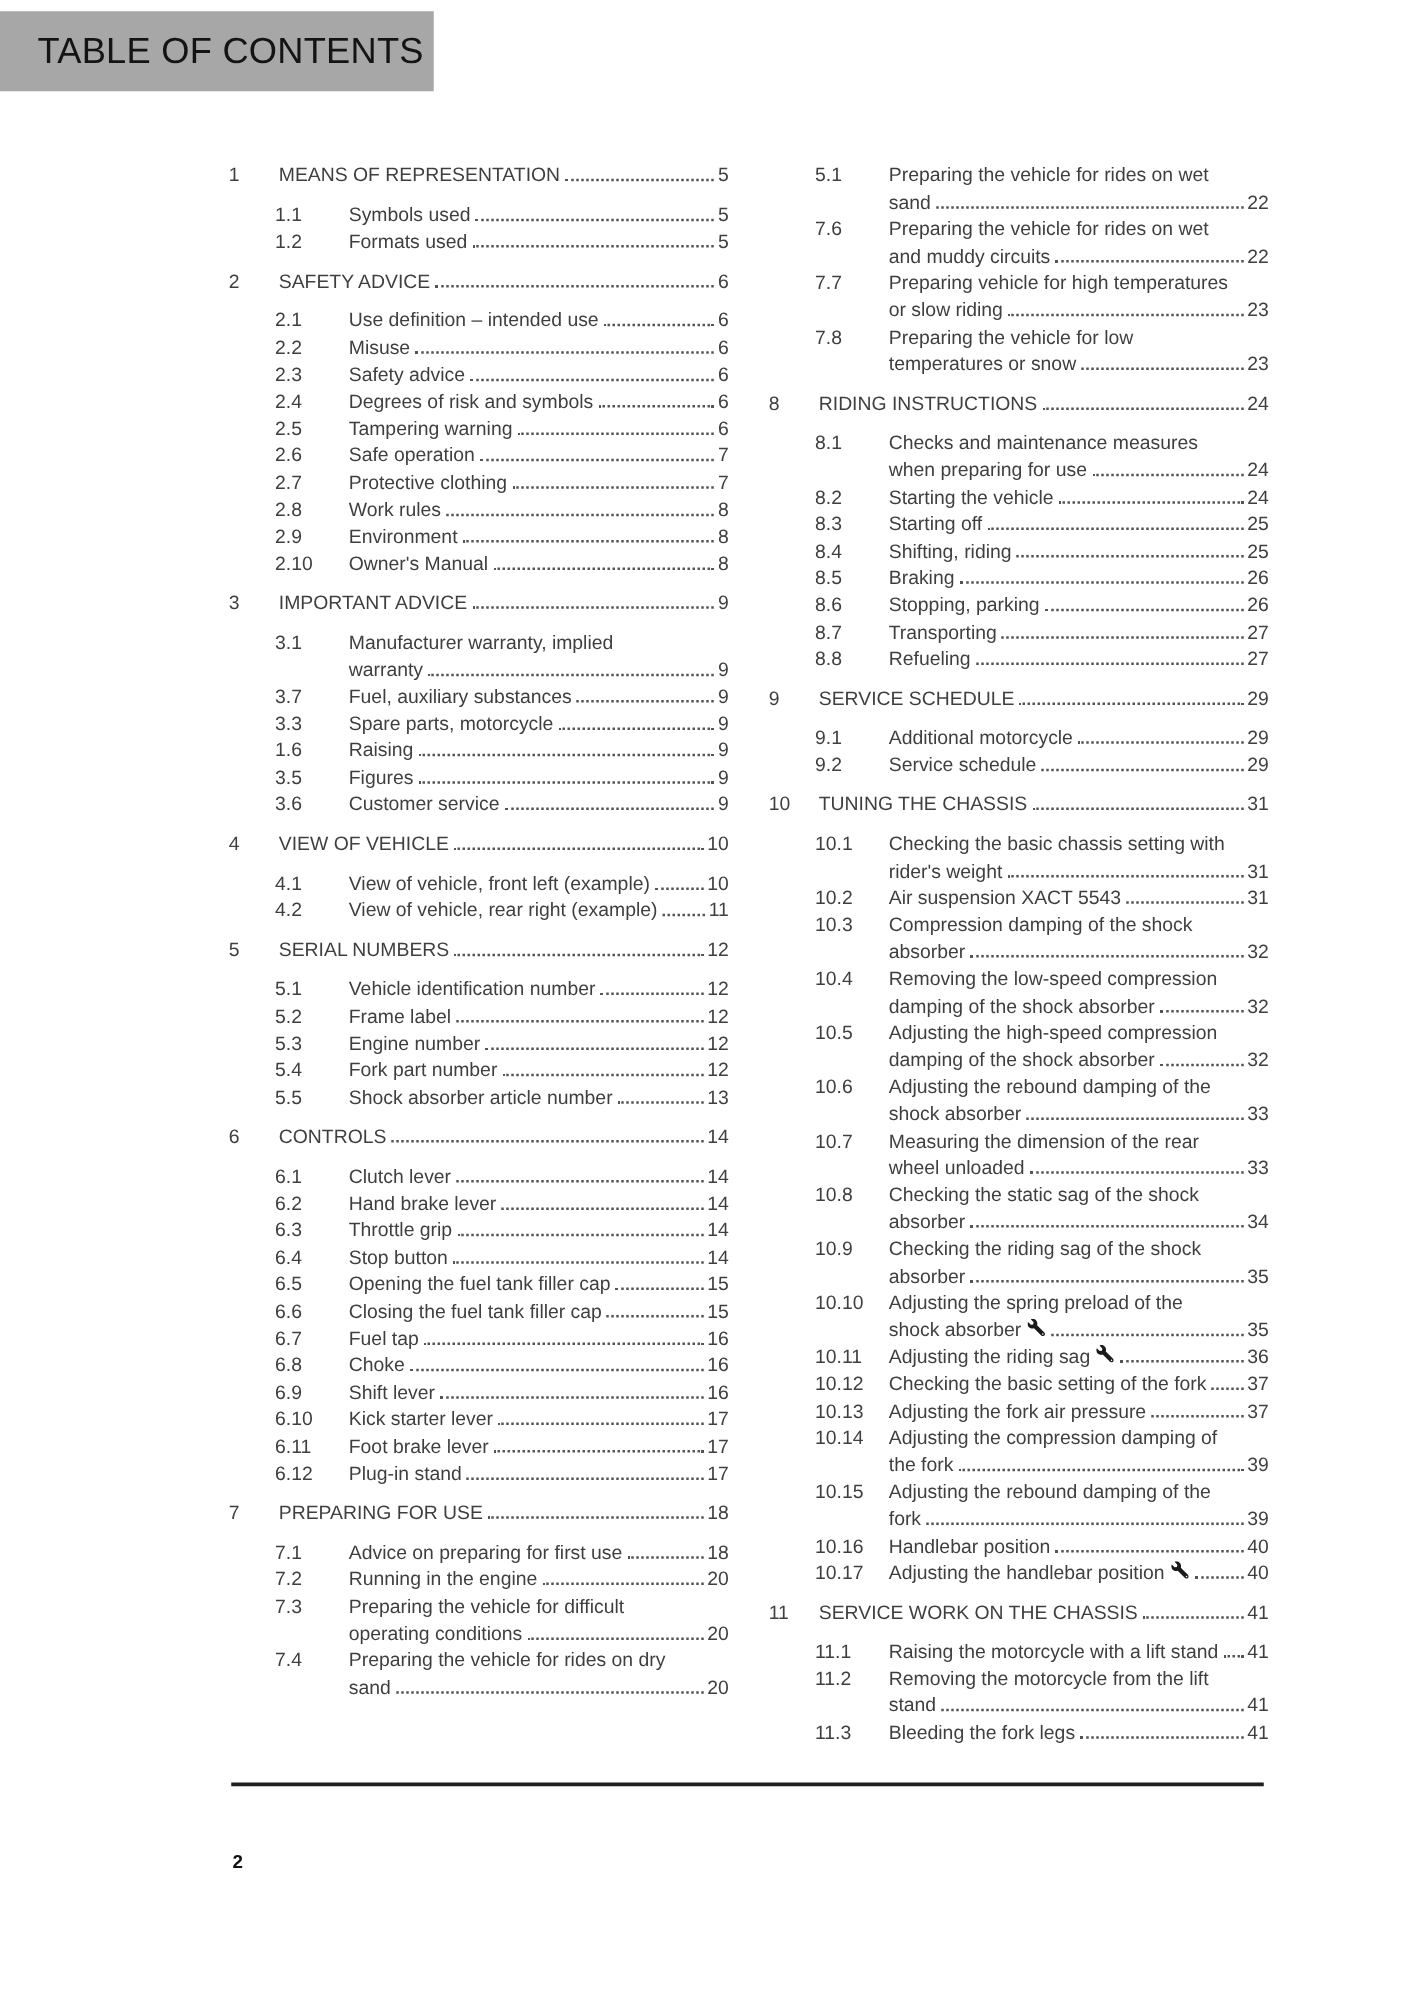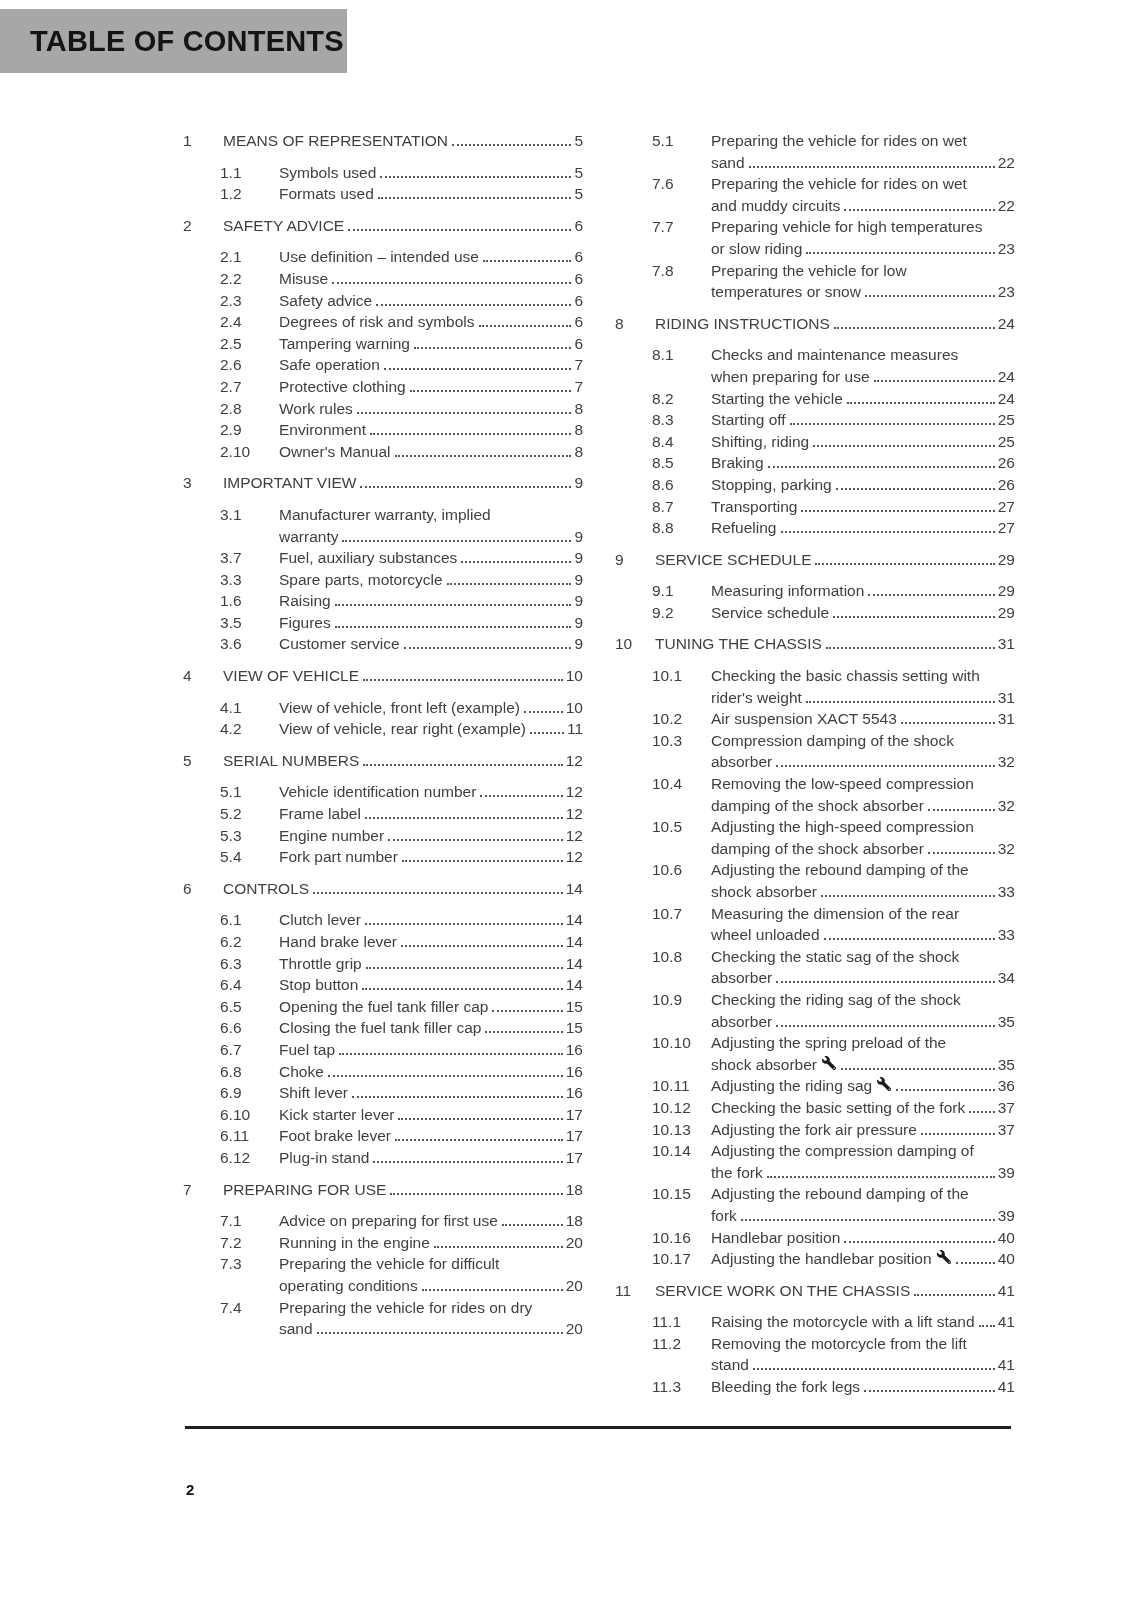"TABLE OF CONTENTS" .header h1 { font-weight: bold -> normal }
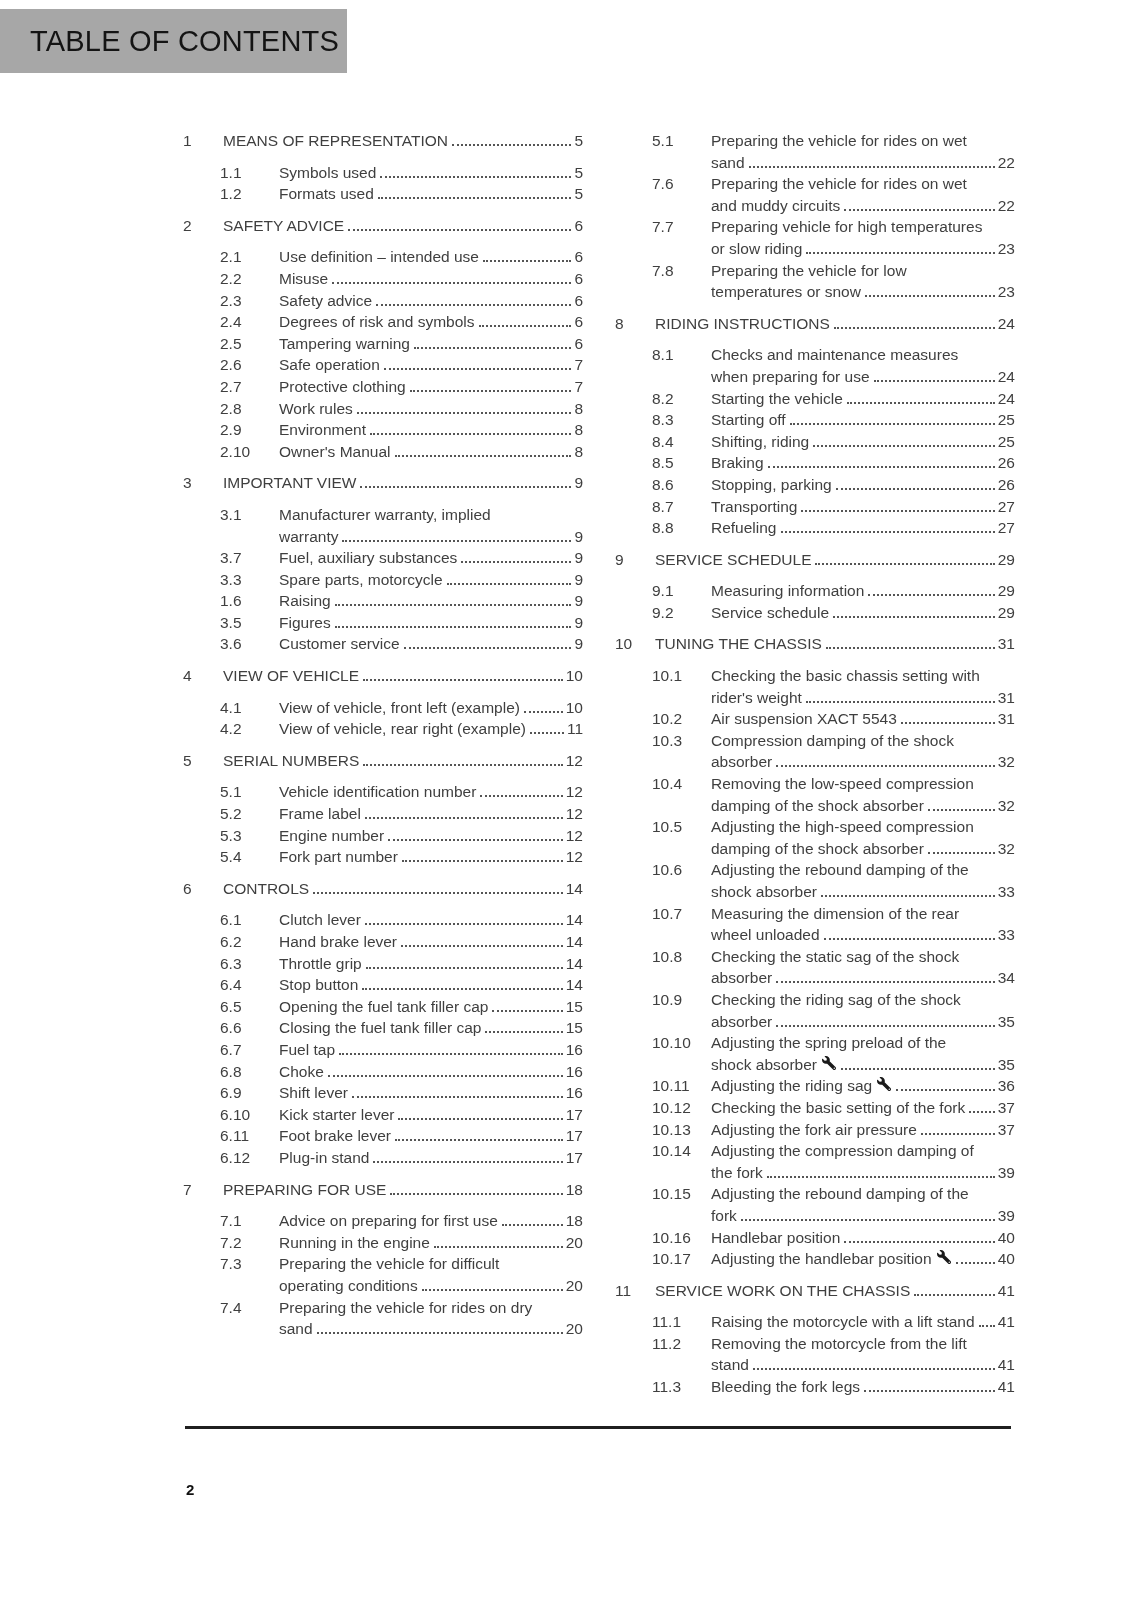"IMPORTANT VIEW" span.t { text: VIEW -> ADVICE }
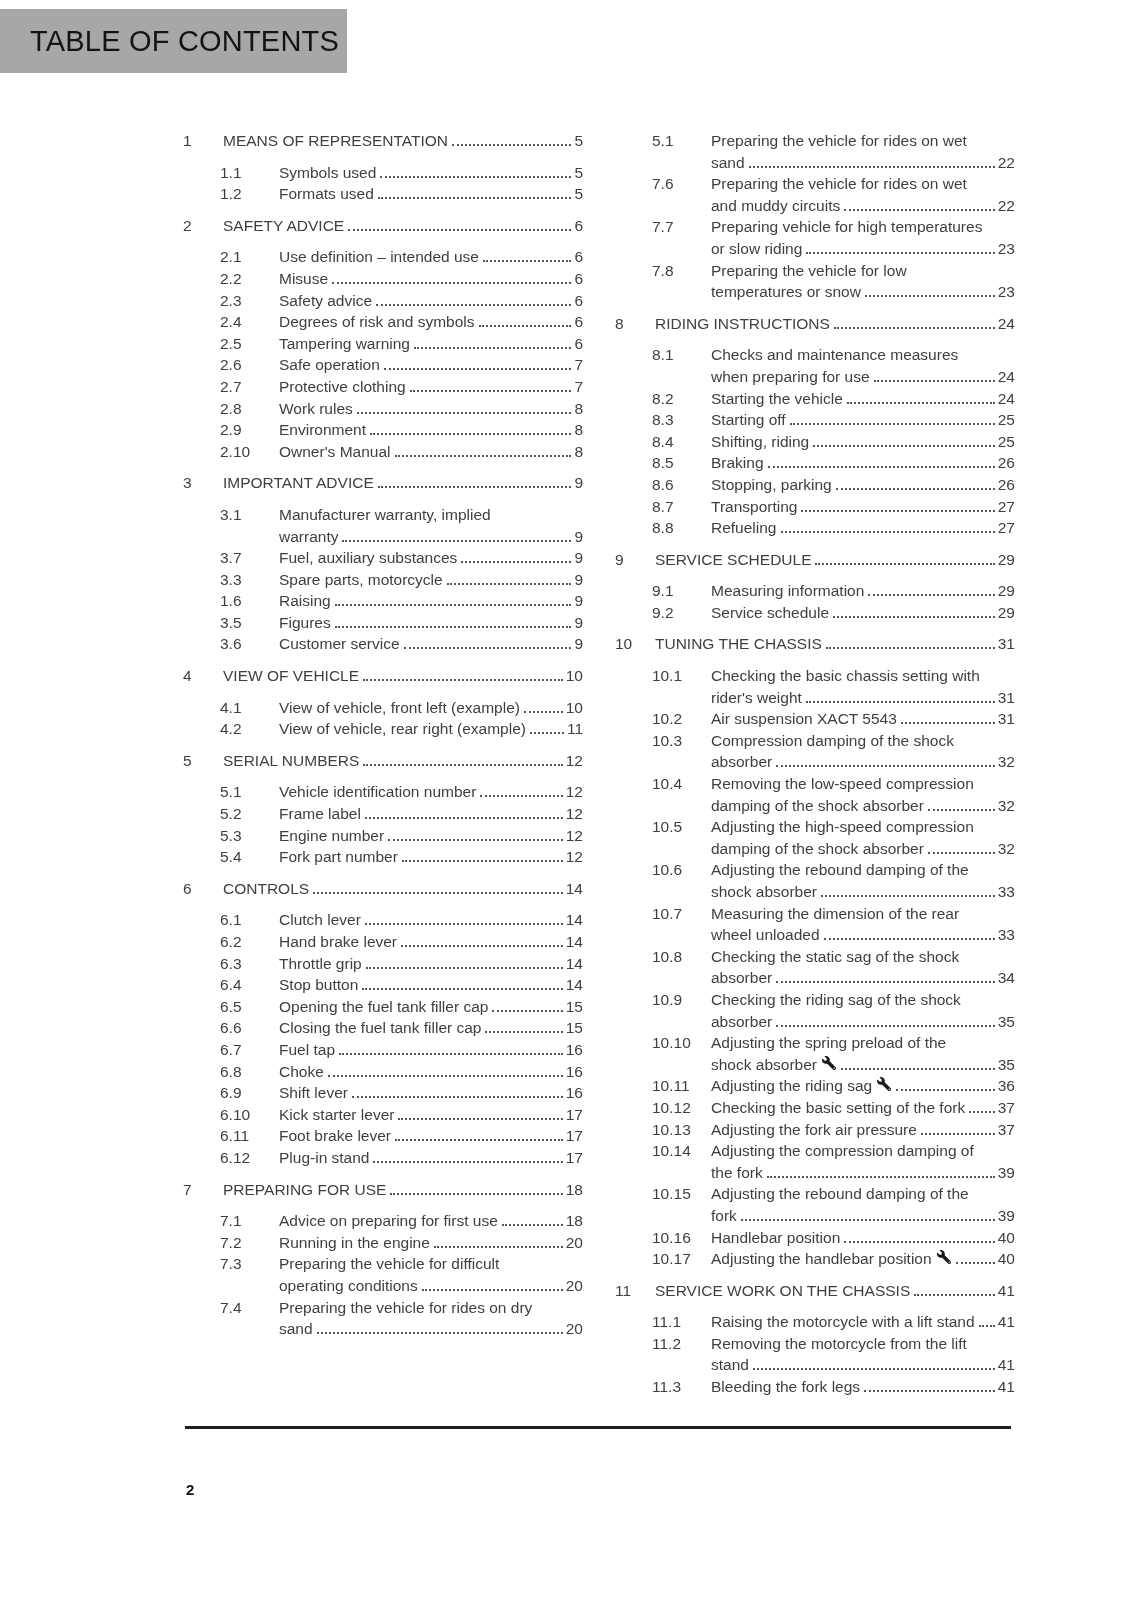"Measuring information" span.t { text: Measuring information -> Additional motorcycle }
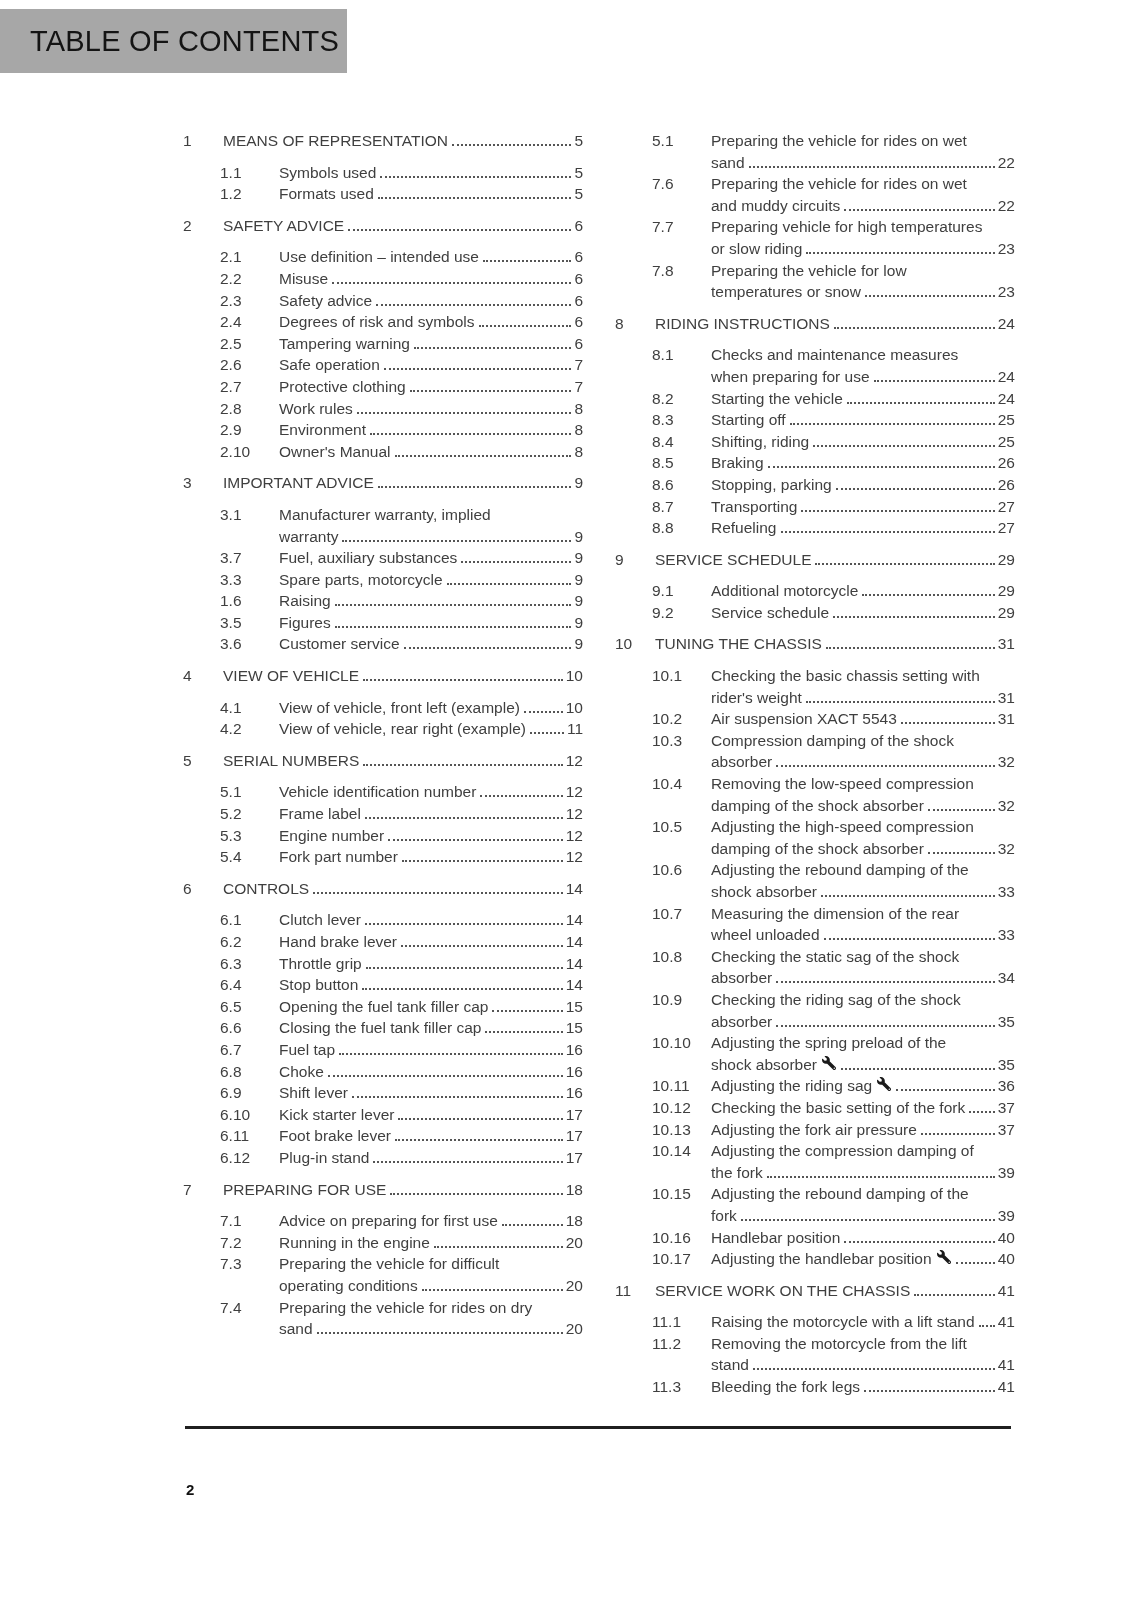"5.5" div.entry { html: none -> <div> <span>5.5</span> <div> <div> <span>Shock absorber article number</span> <span></span> <span>13</span> </div> </div> </div> }
